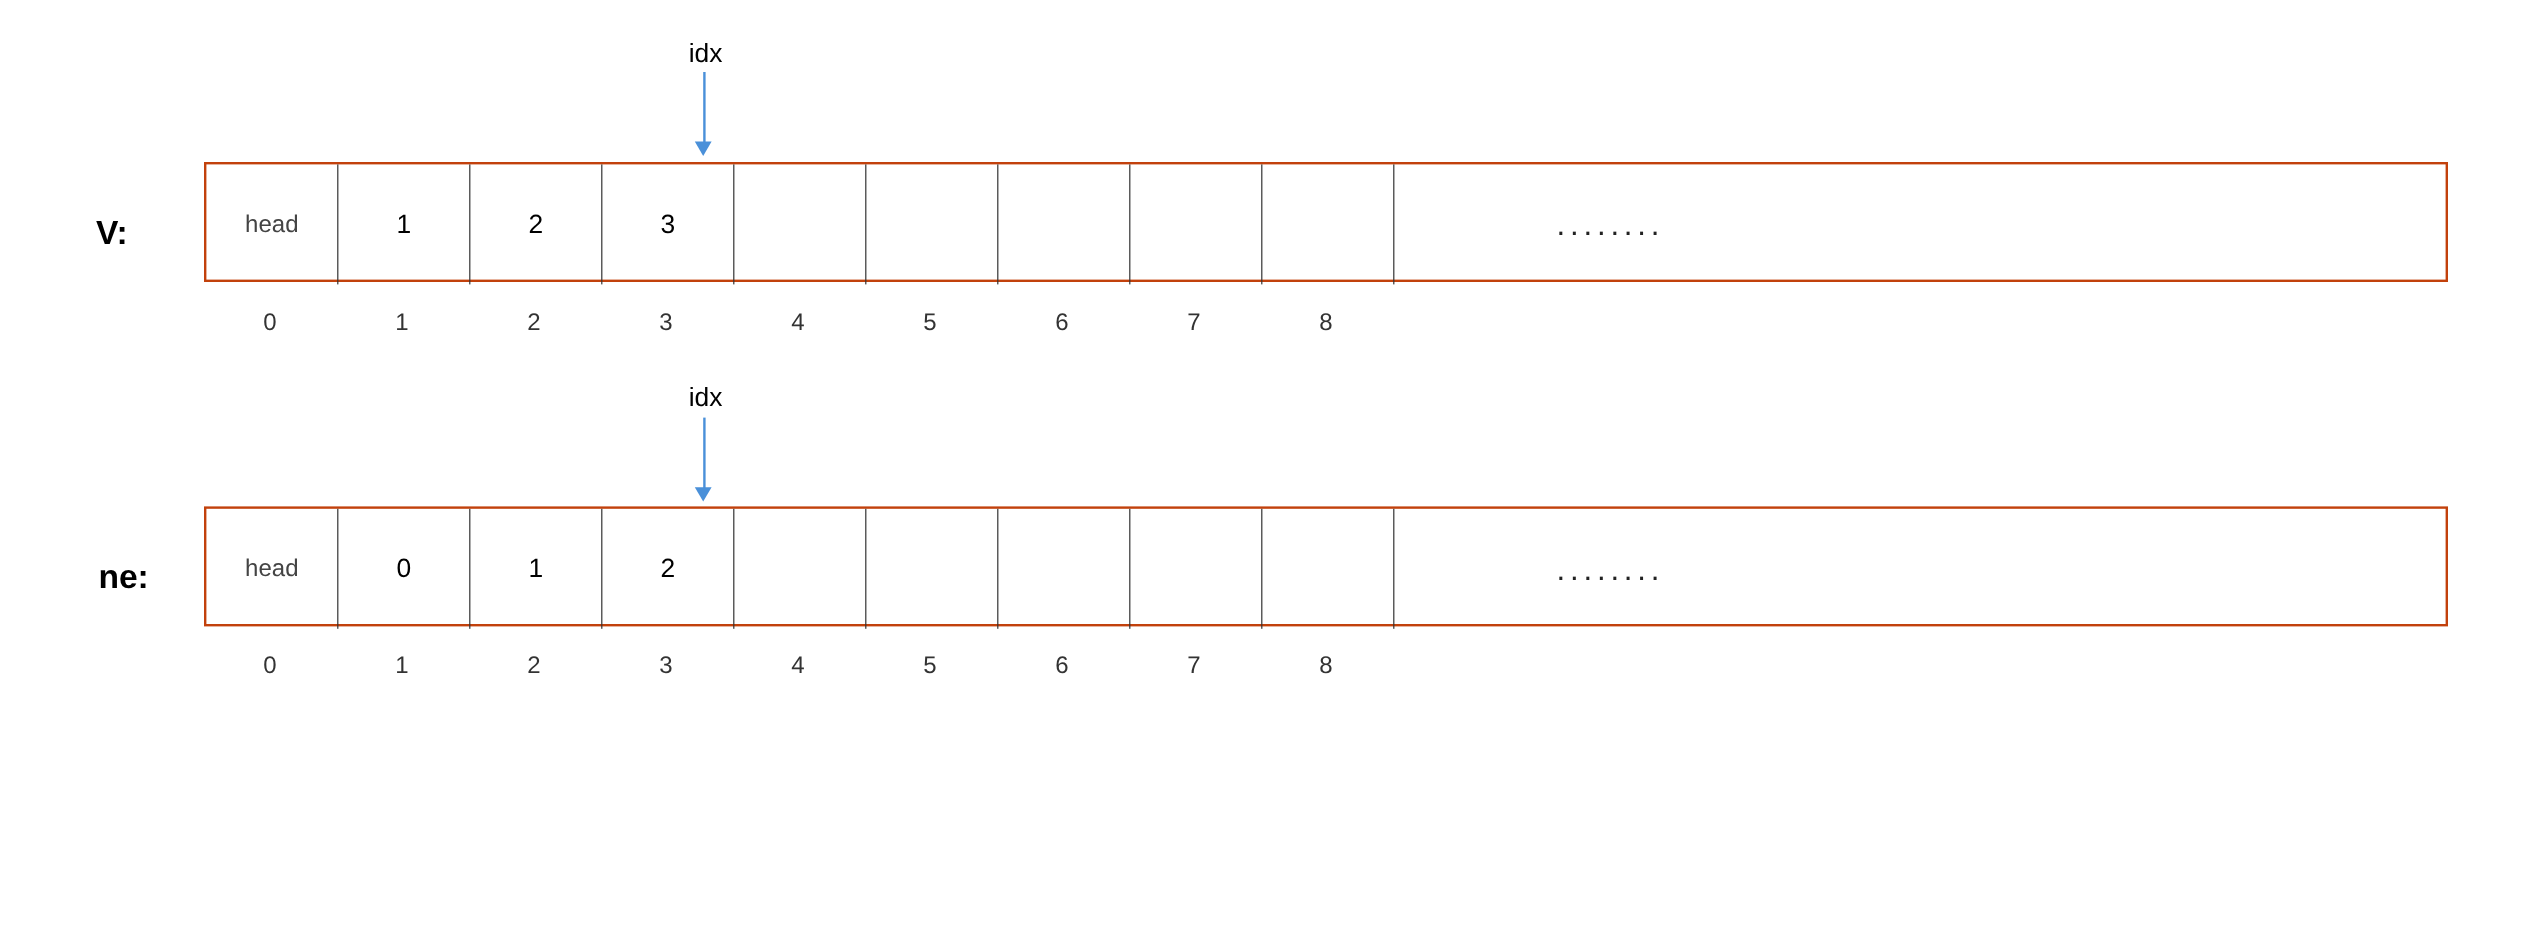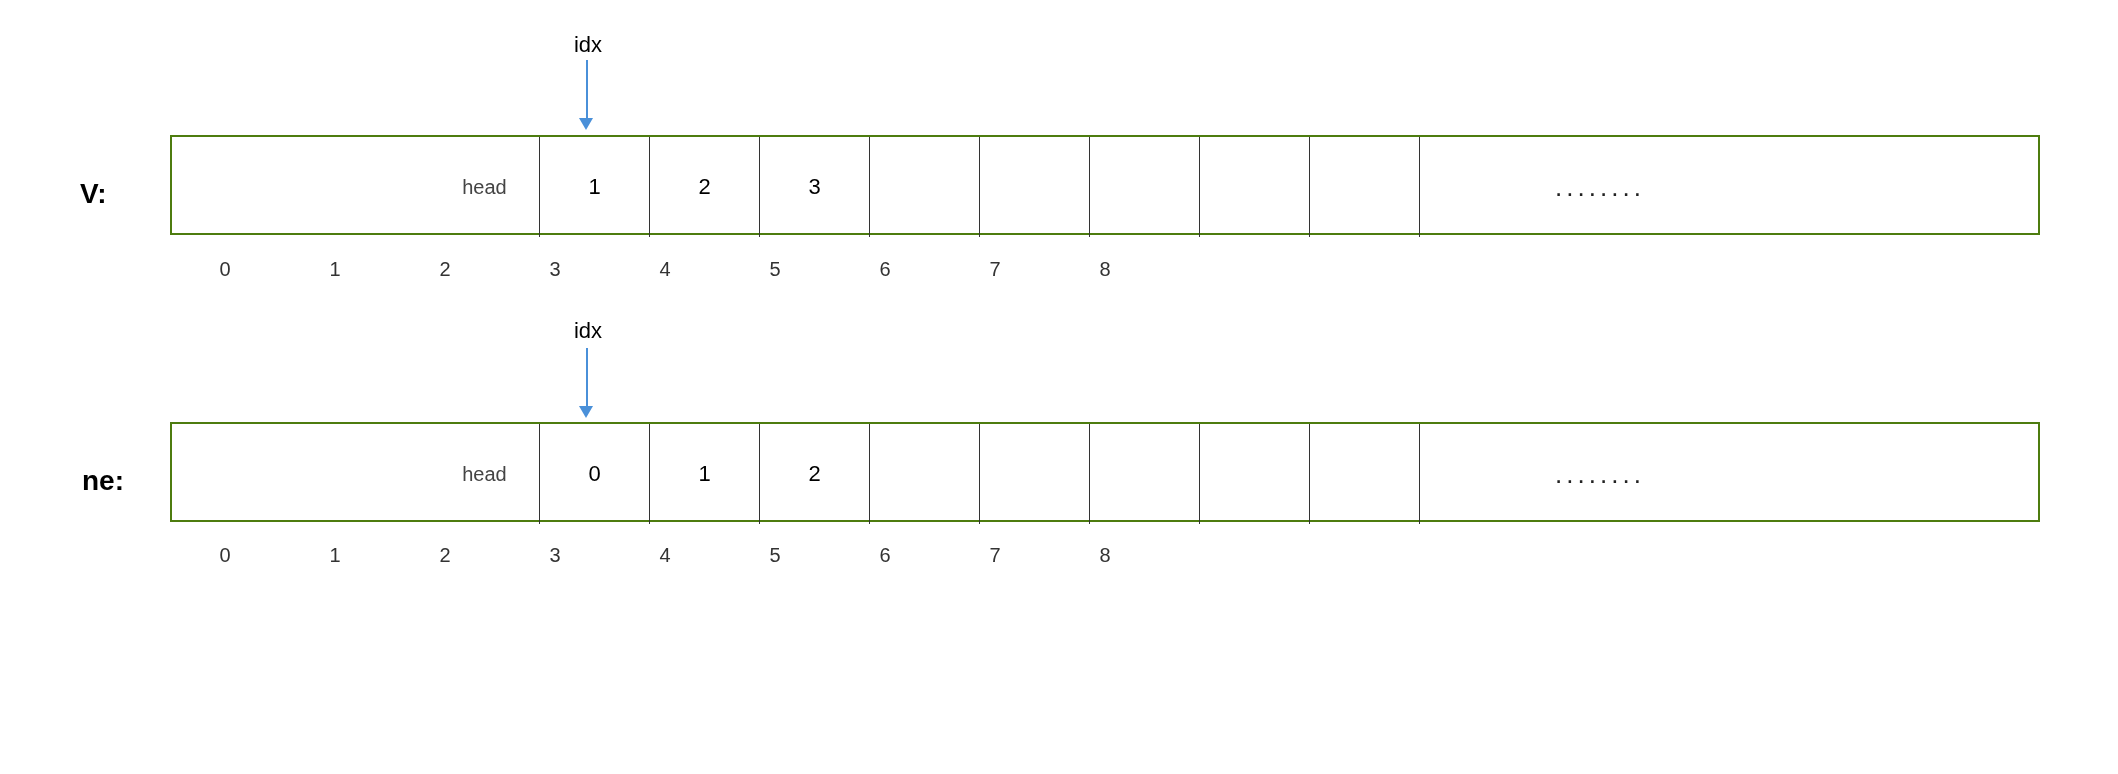"head" .array-row { border: 2px solid #4d7c0f -> 2px solid #c2410c; justify-content: center -> none }
